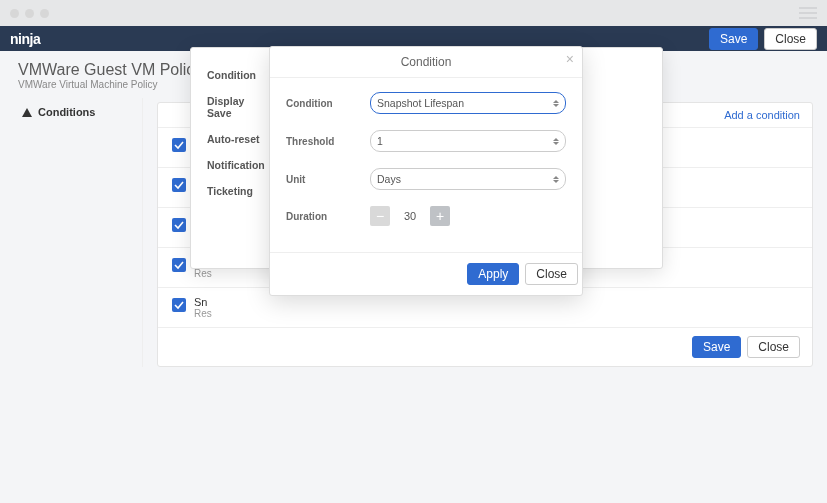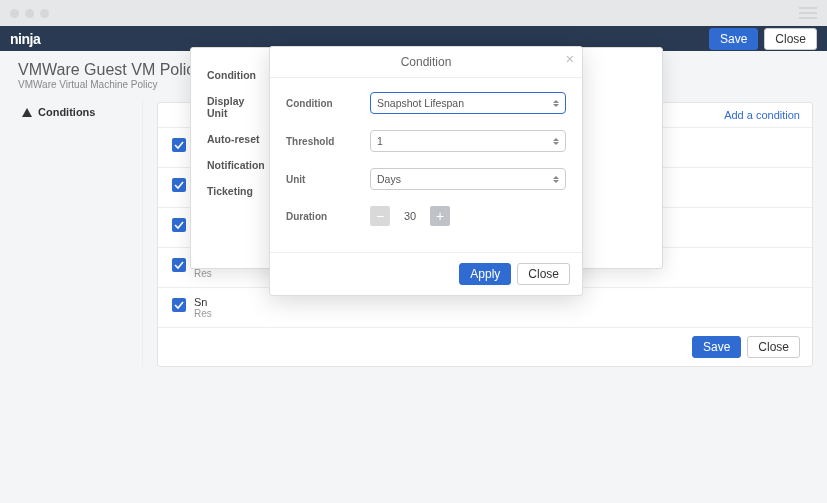"Display Unit" div.sidetab { text: Unit -> Save }
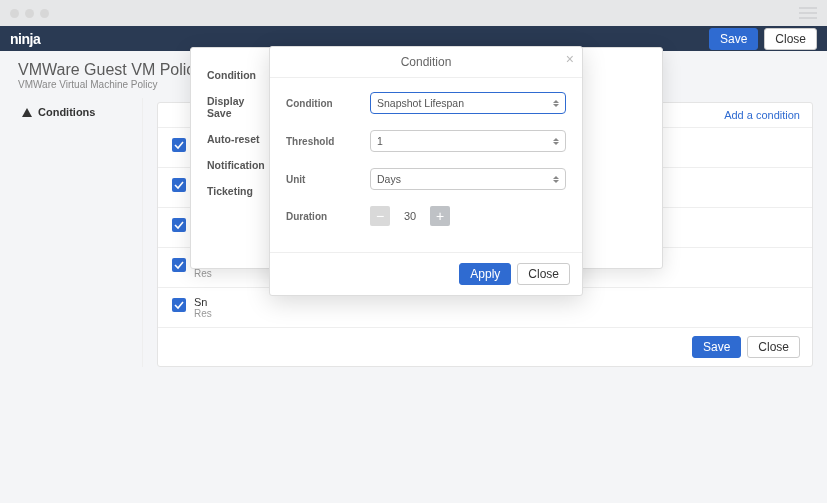"Snapshot Lifespan" .fselect { border-radius: 4px -> 10px }
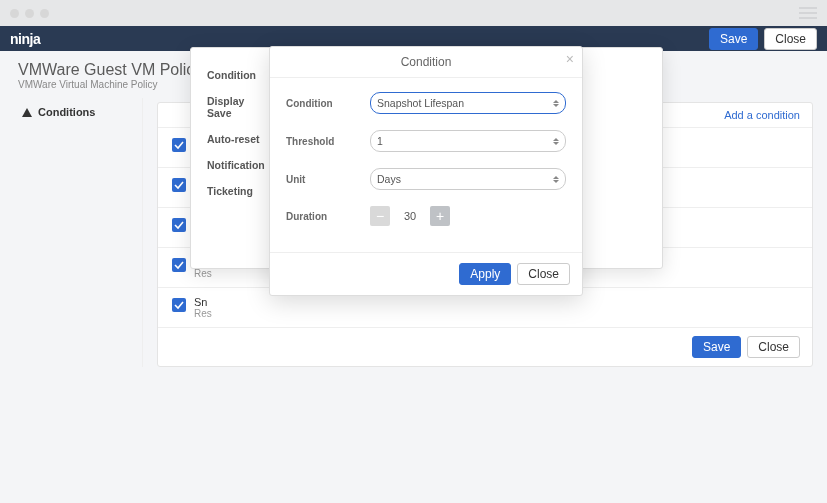"Apply" .modal2-footer { padding: 10px 12px -> 10px 4px }
